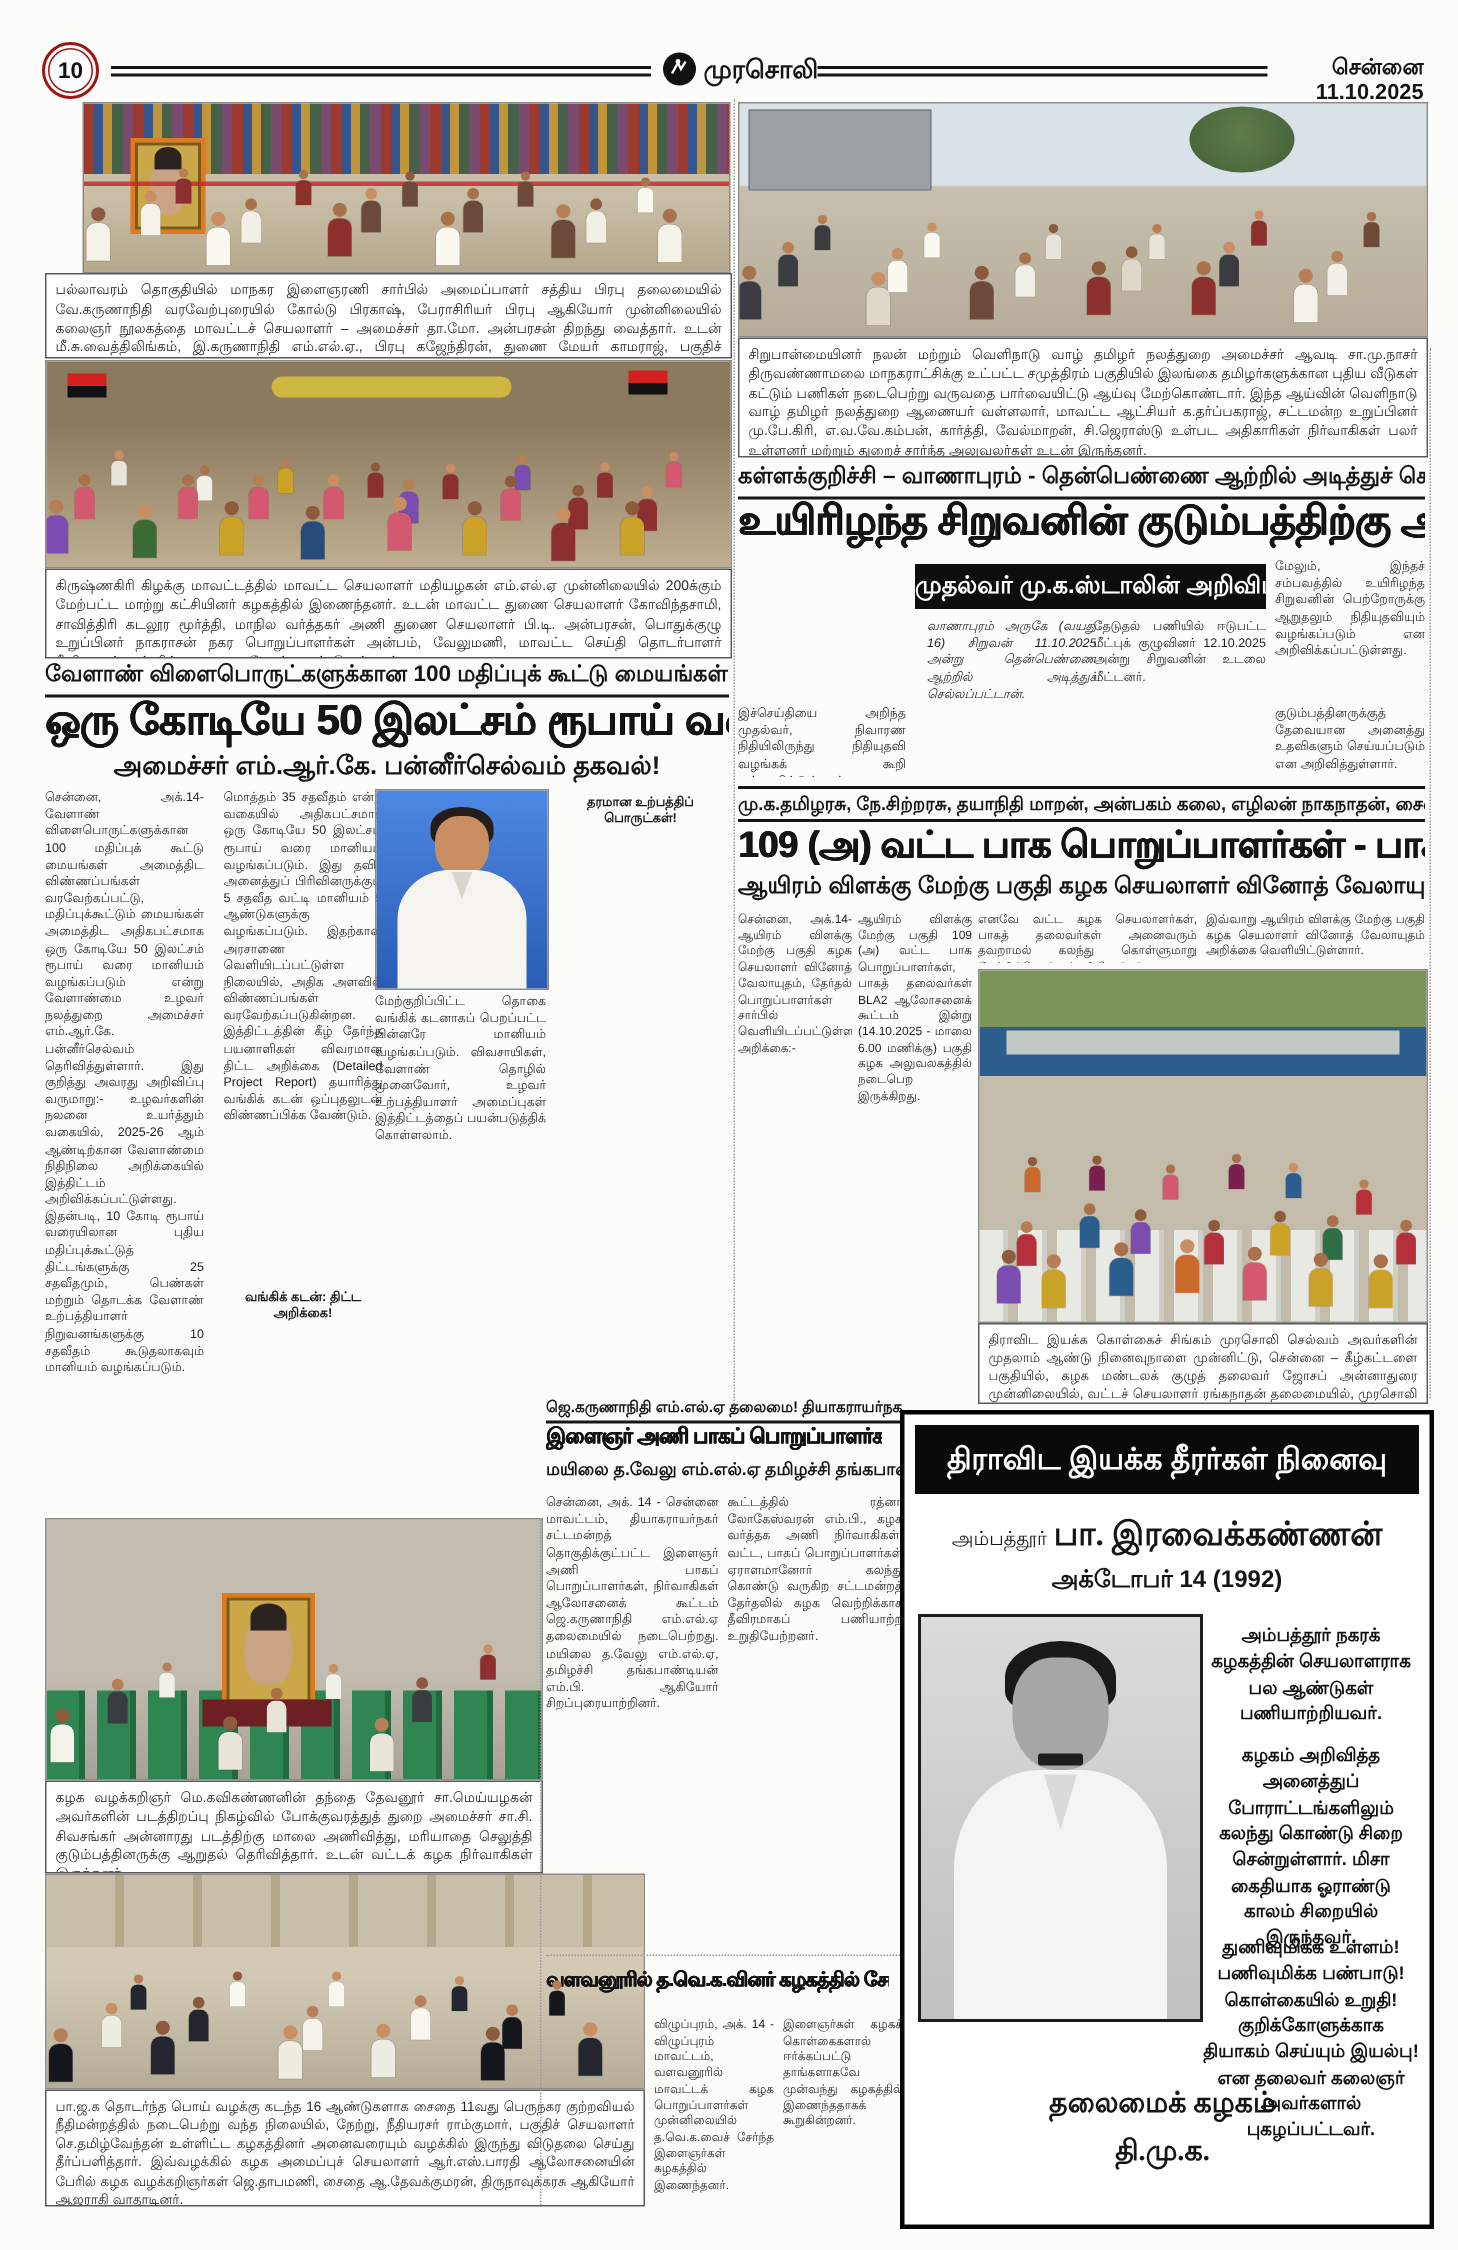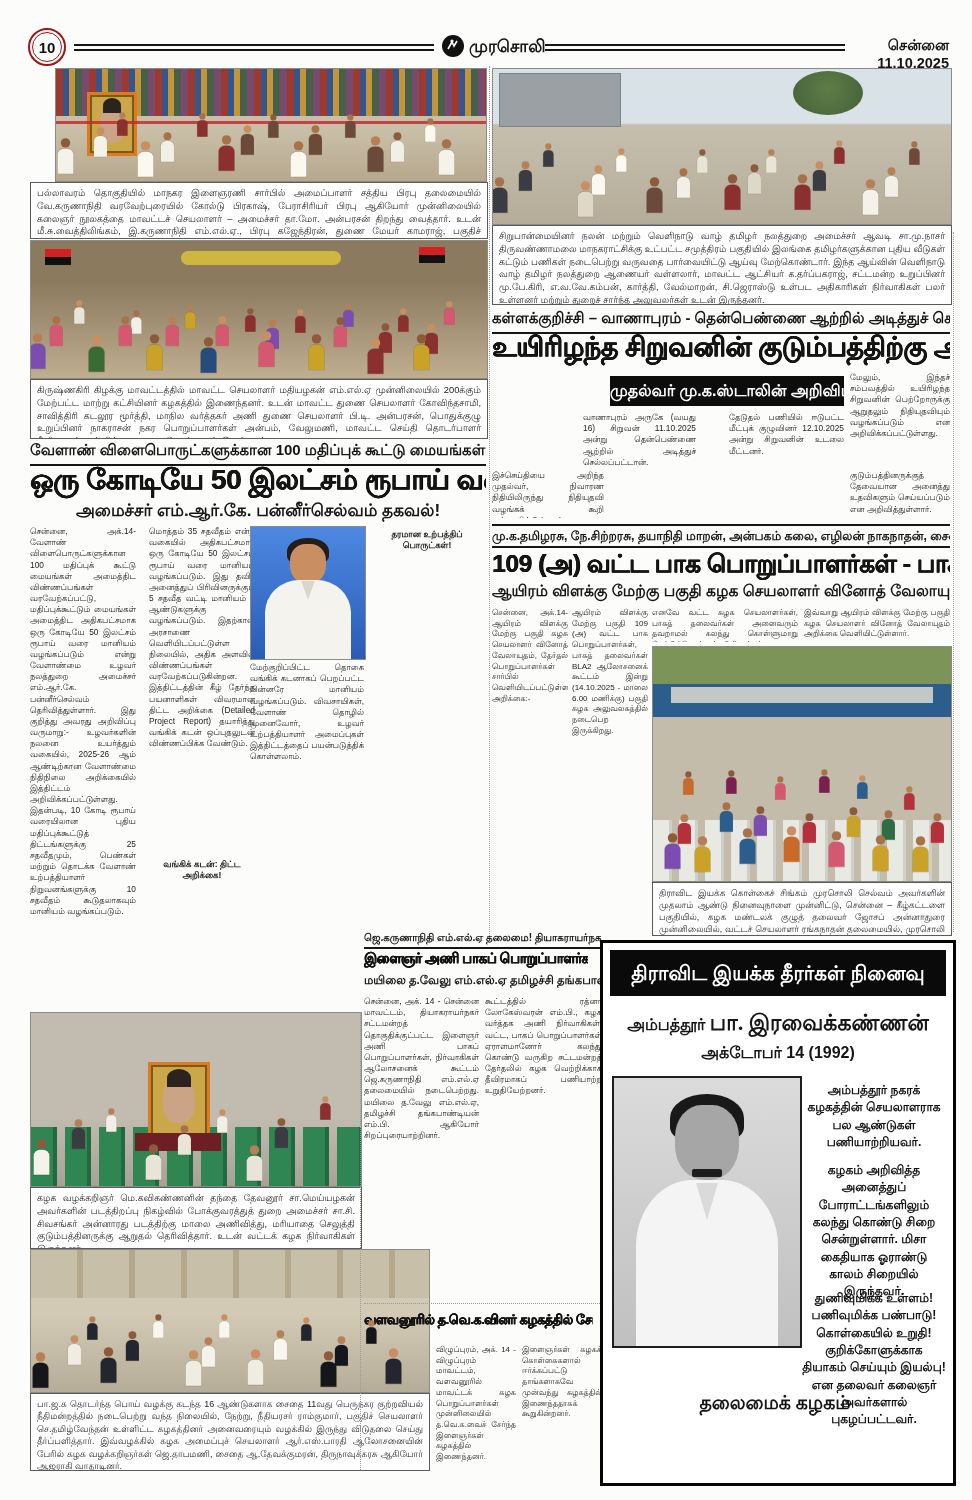"வாணாபுரம் அருகே (வயது 16) சிறுவன்" div.abs { font-style: none -> italic; left: 583px -> 618px }
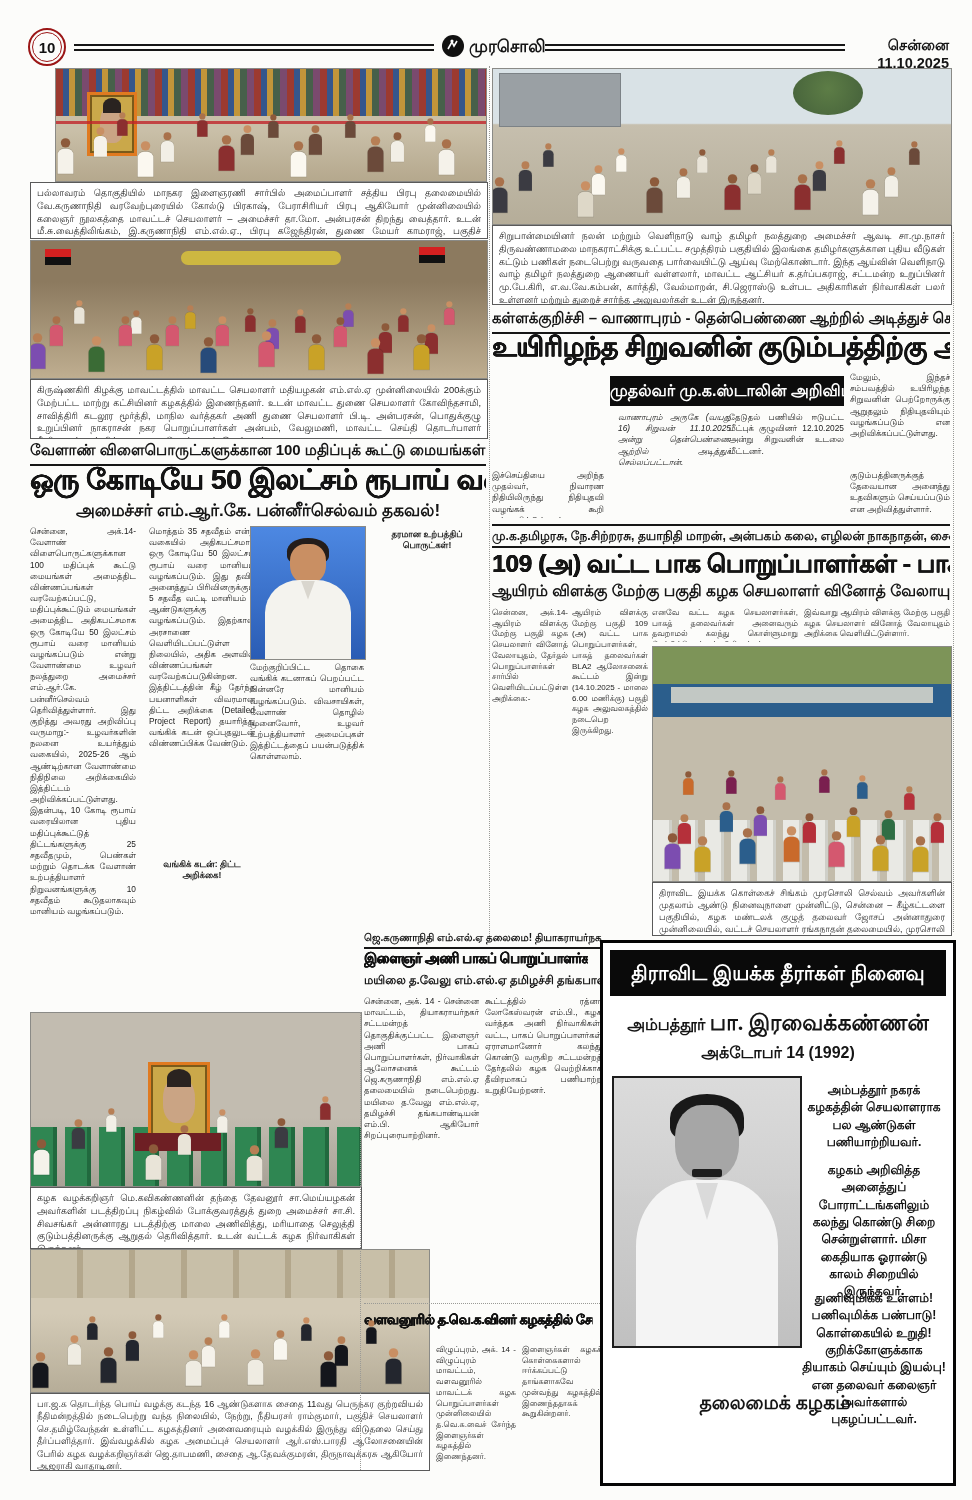"அம்பத்தூர்" span { font-size: 16px -> 13px; font-weight: 700 -> 400 }
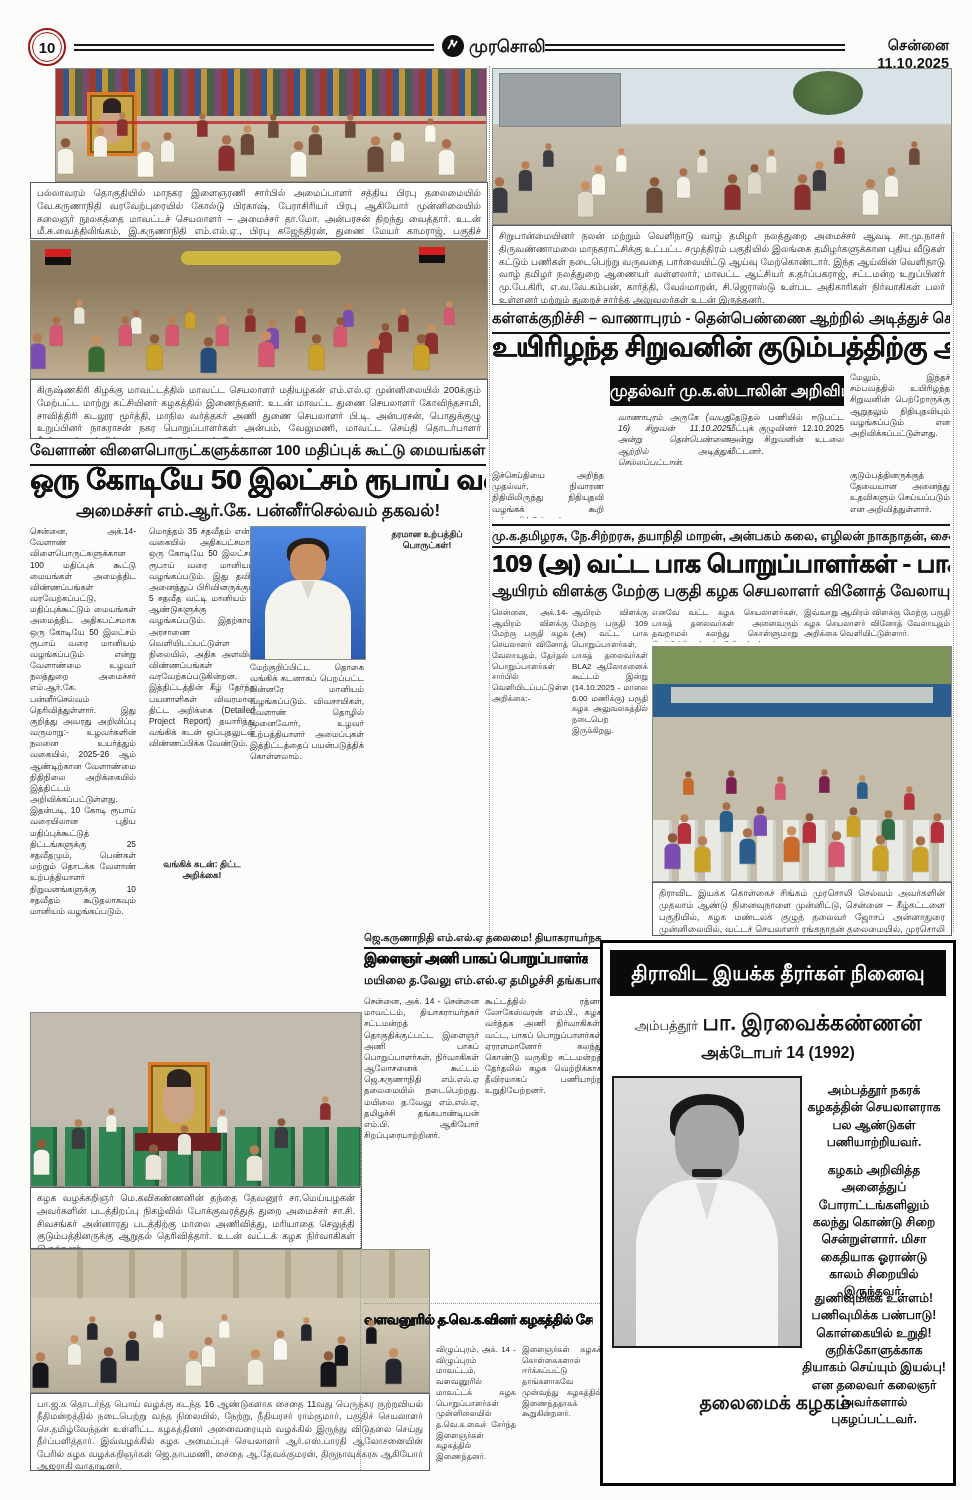"தி.மு.க." div.abs { html: none -> <div>தி.மு.க.</div> }
